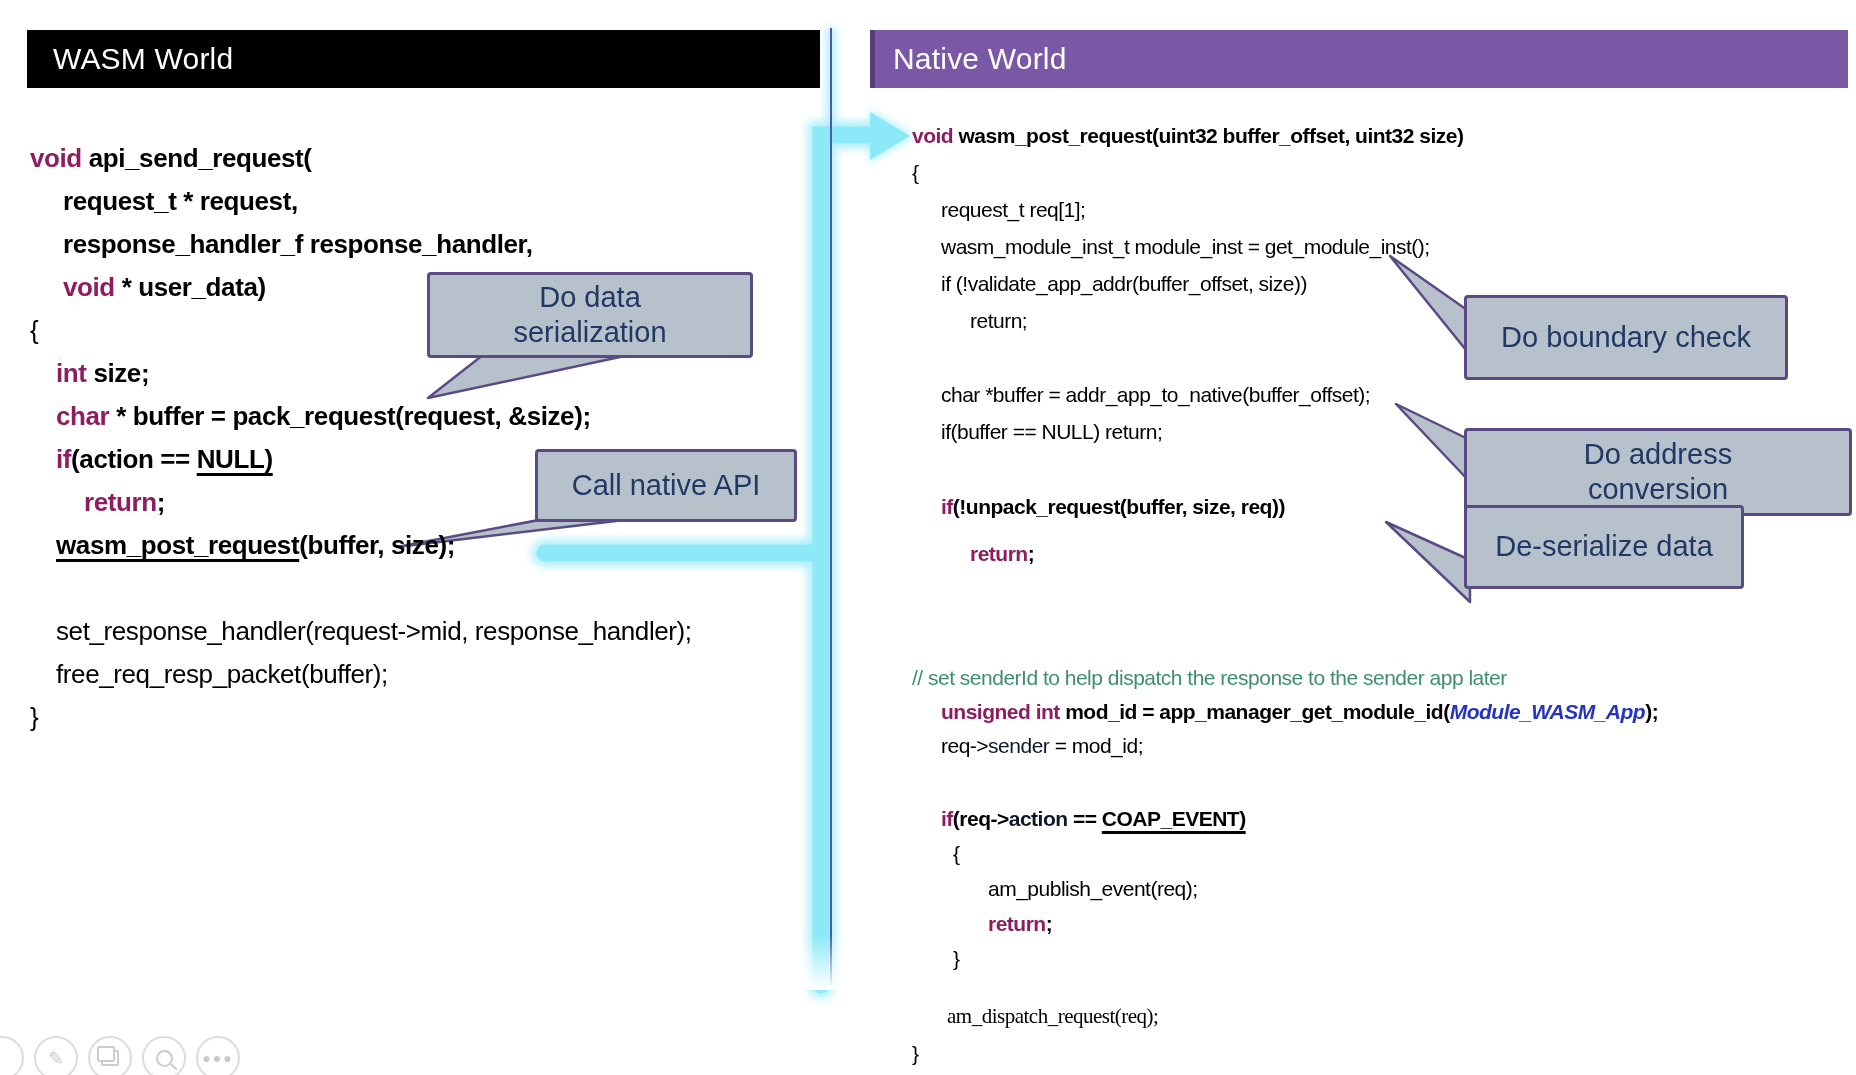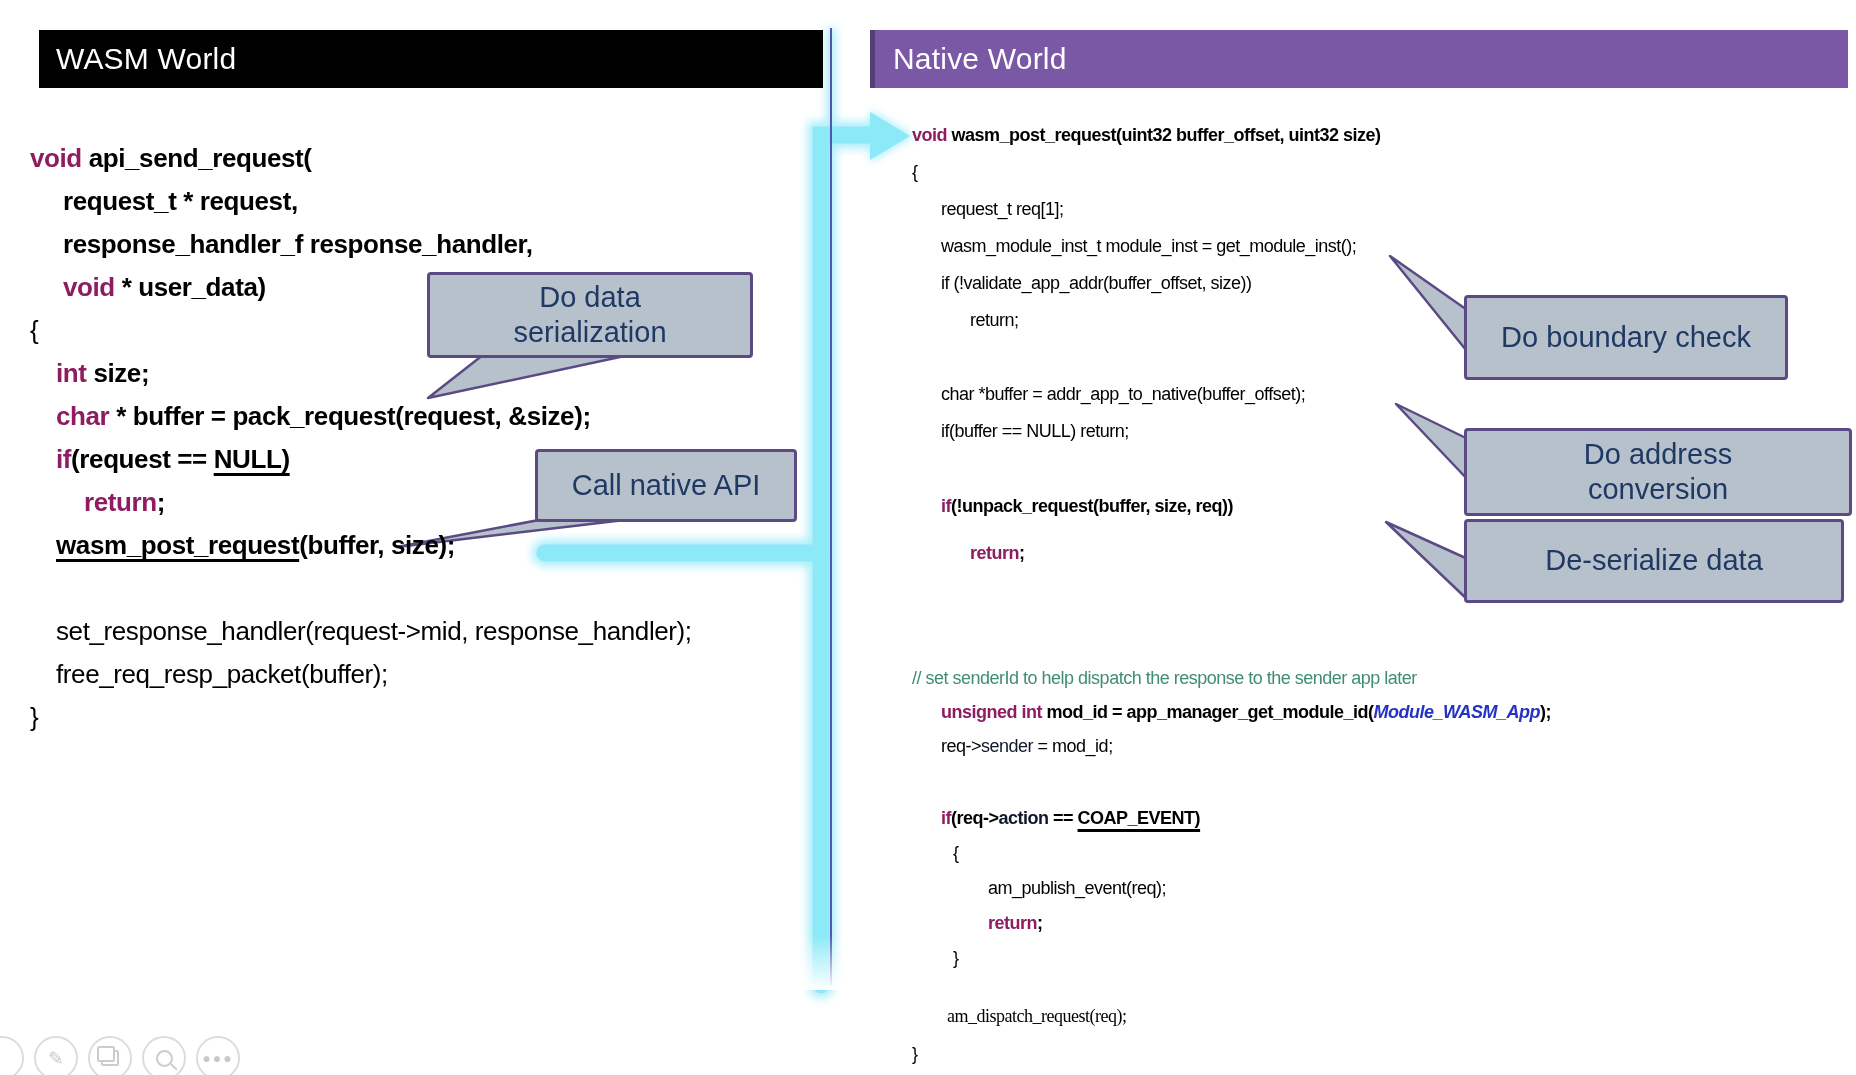"WASM World" .hdr-wasm { margin-left: 12px -> none; padding-left: 17px -> 26px }
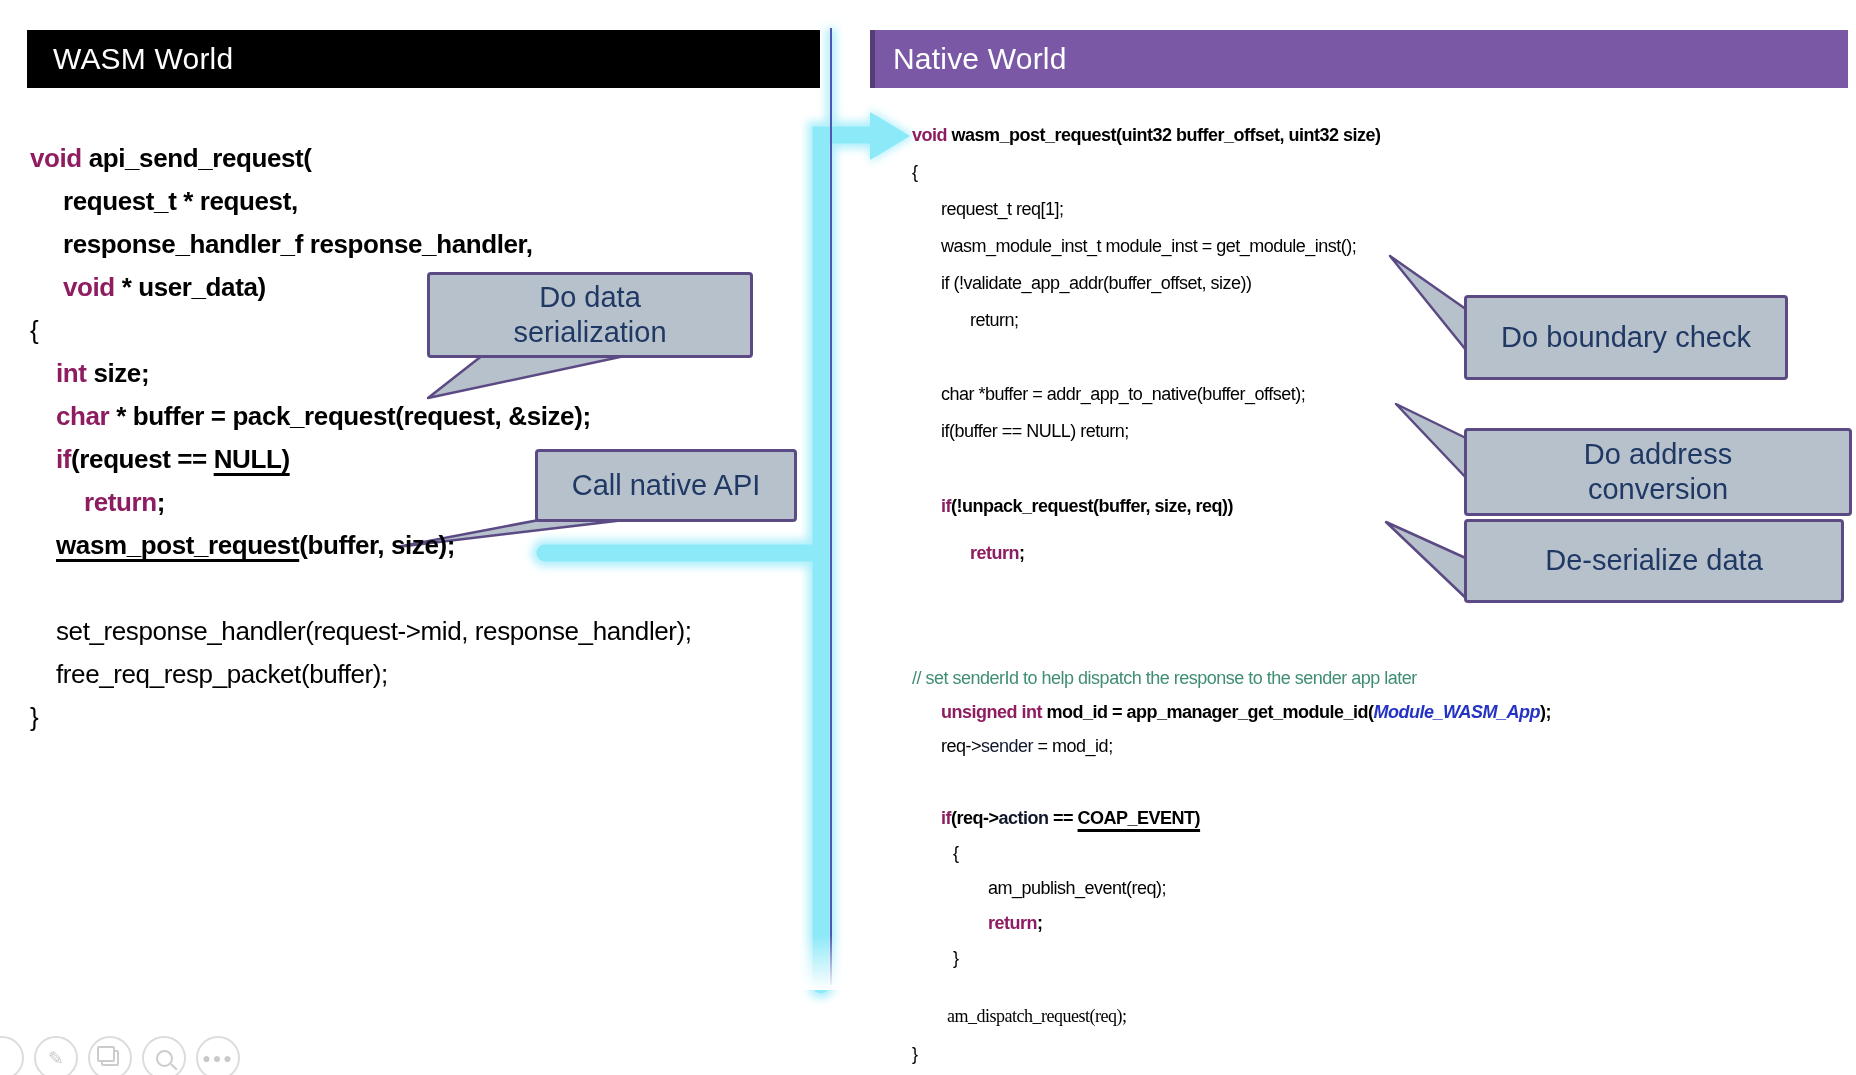"void wasm_post_request(uint32" .code-native { font-size: 18px -> 21px }
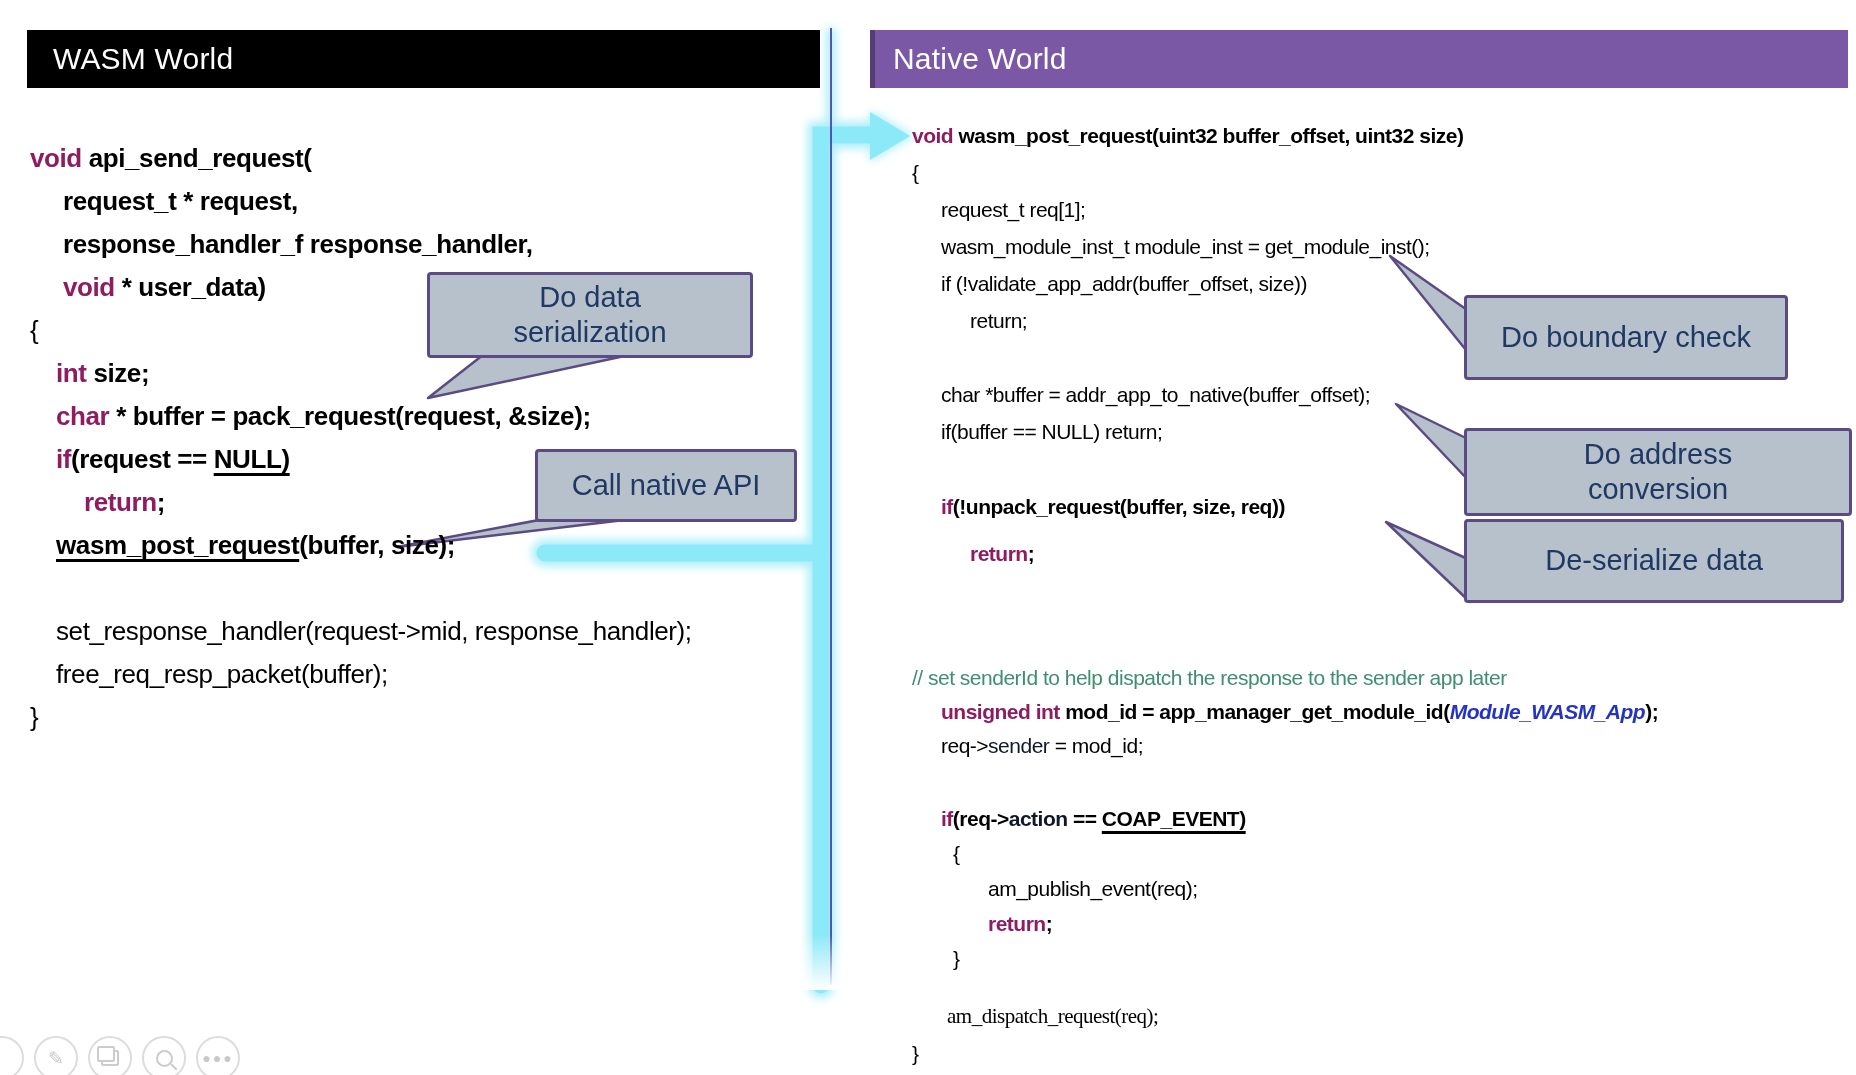"(request ==" span.tk-pl { text: request -> action }
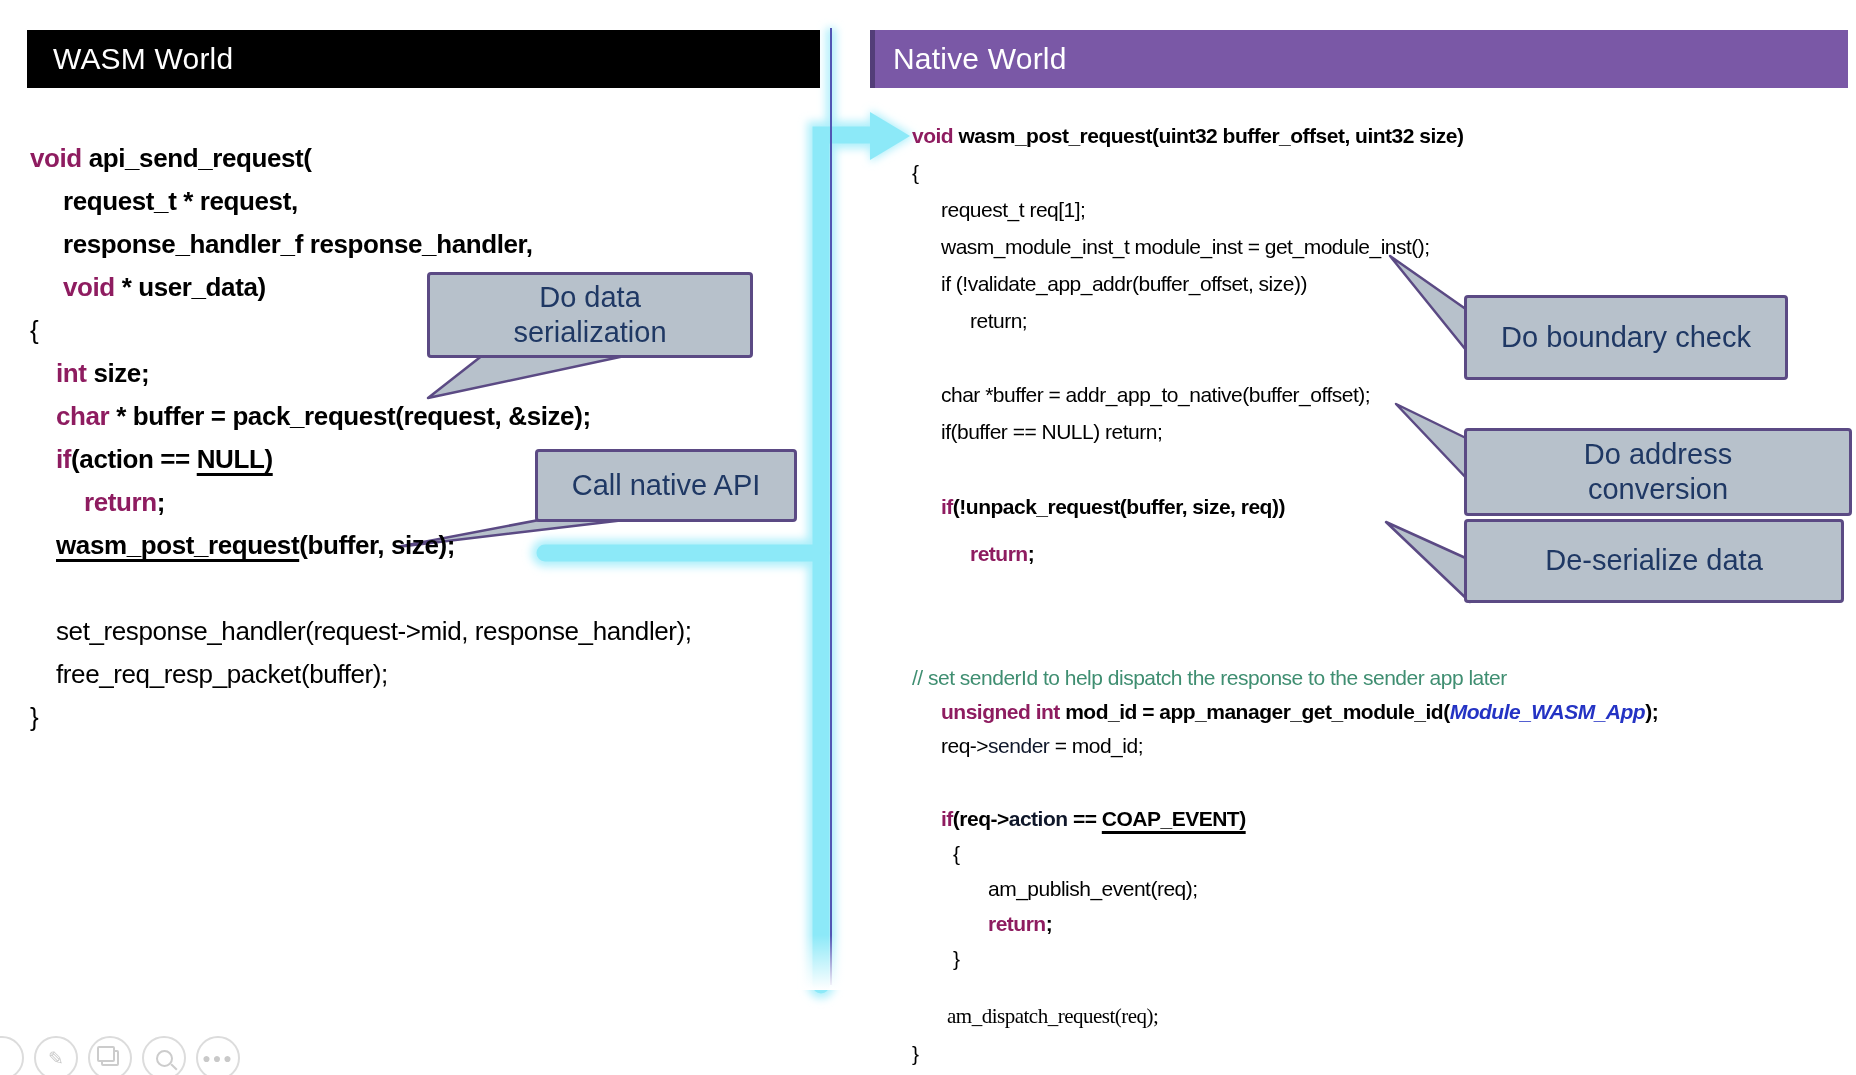"De-serialize data" #callout-deserialize { top: 519px -> 505px; width: 380px -> 280px }
